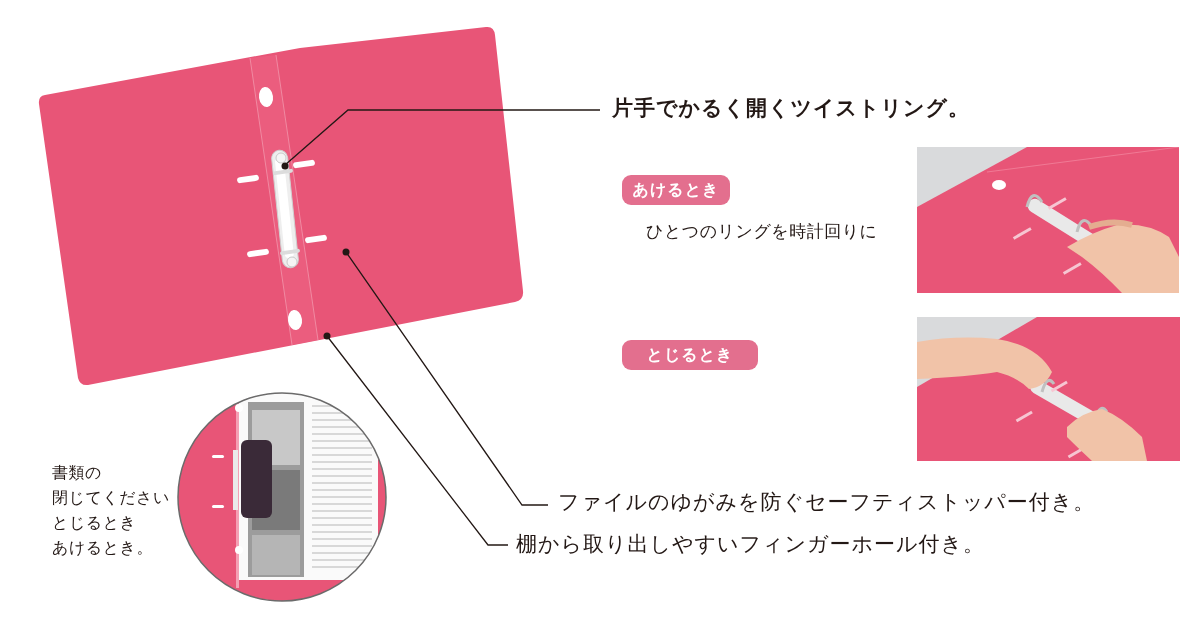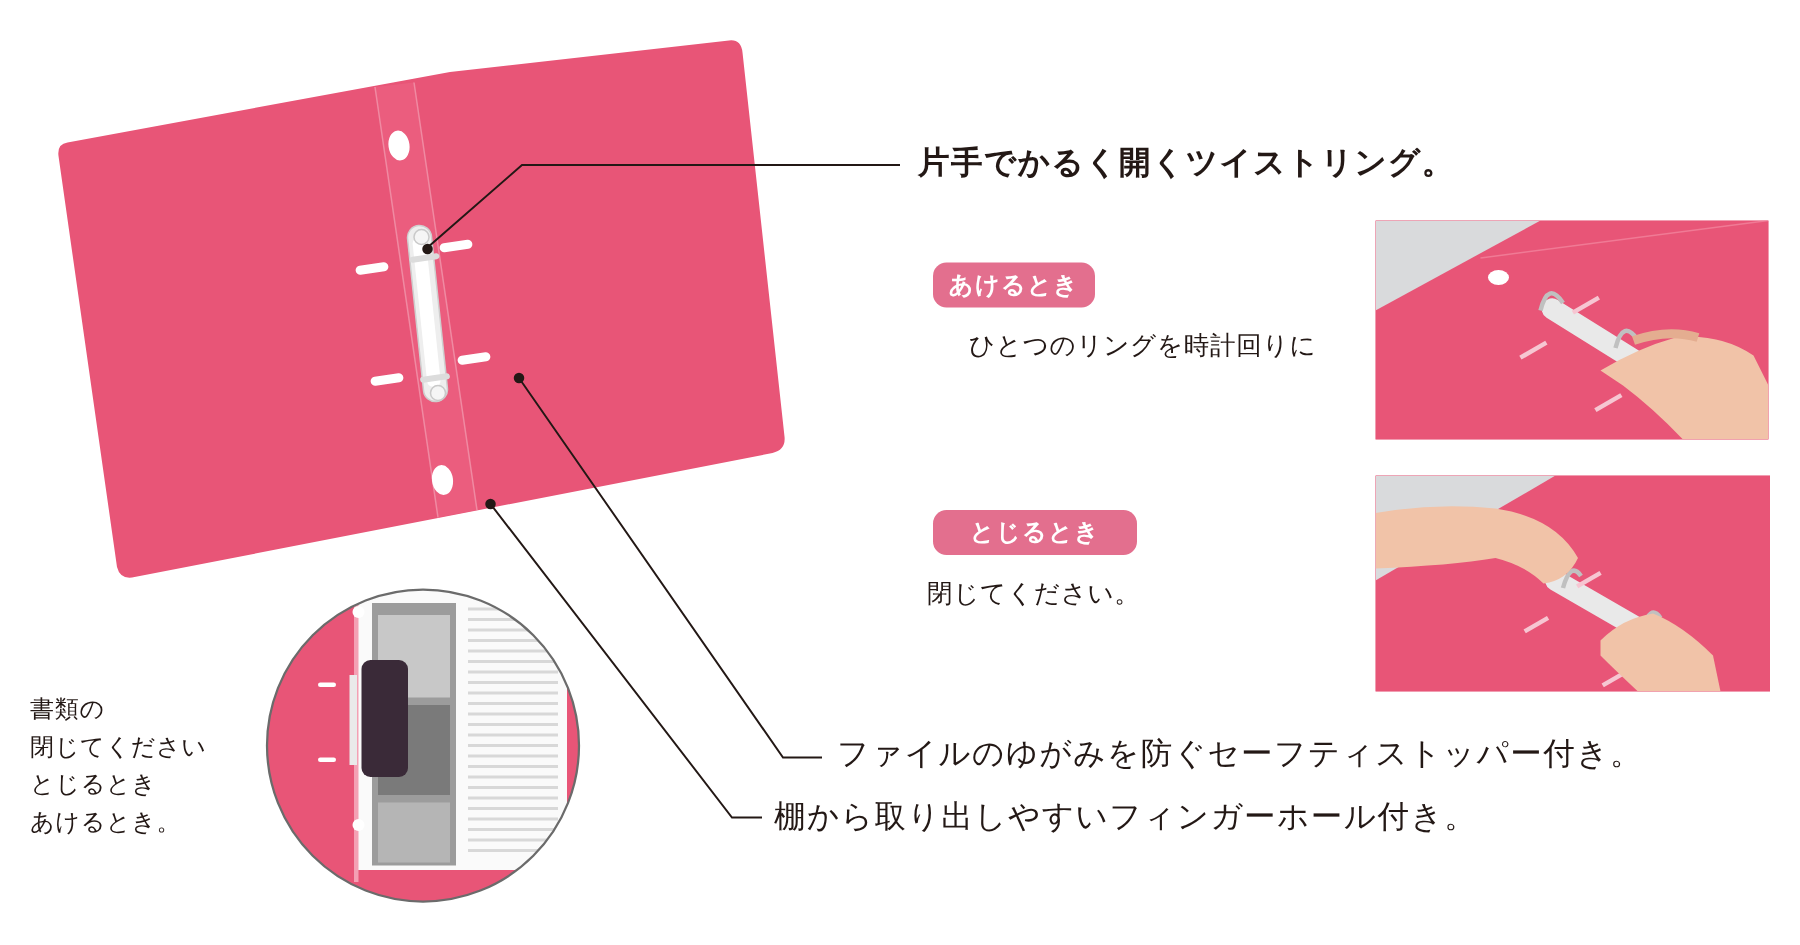"閉じてください。" div { html: <div>閉じてください。</div> -> none }
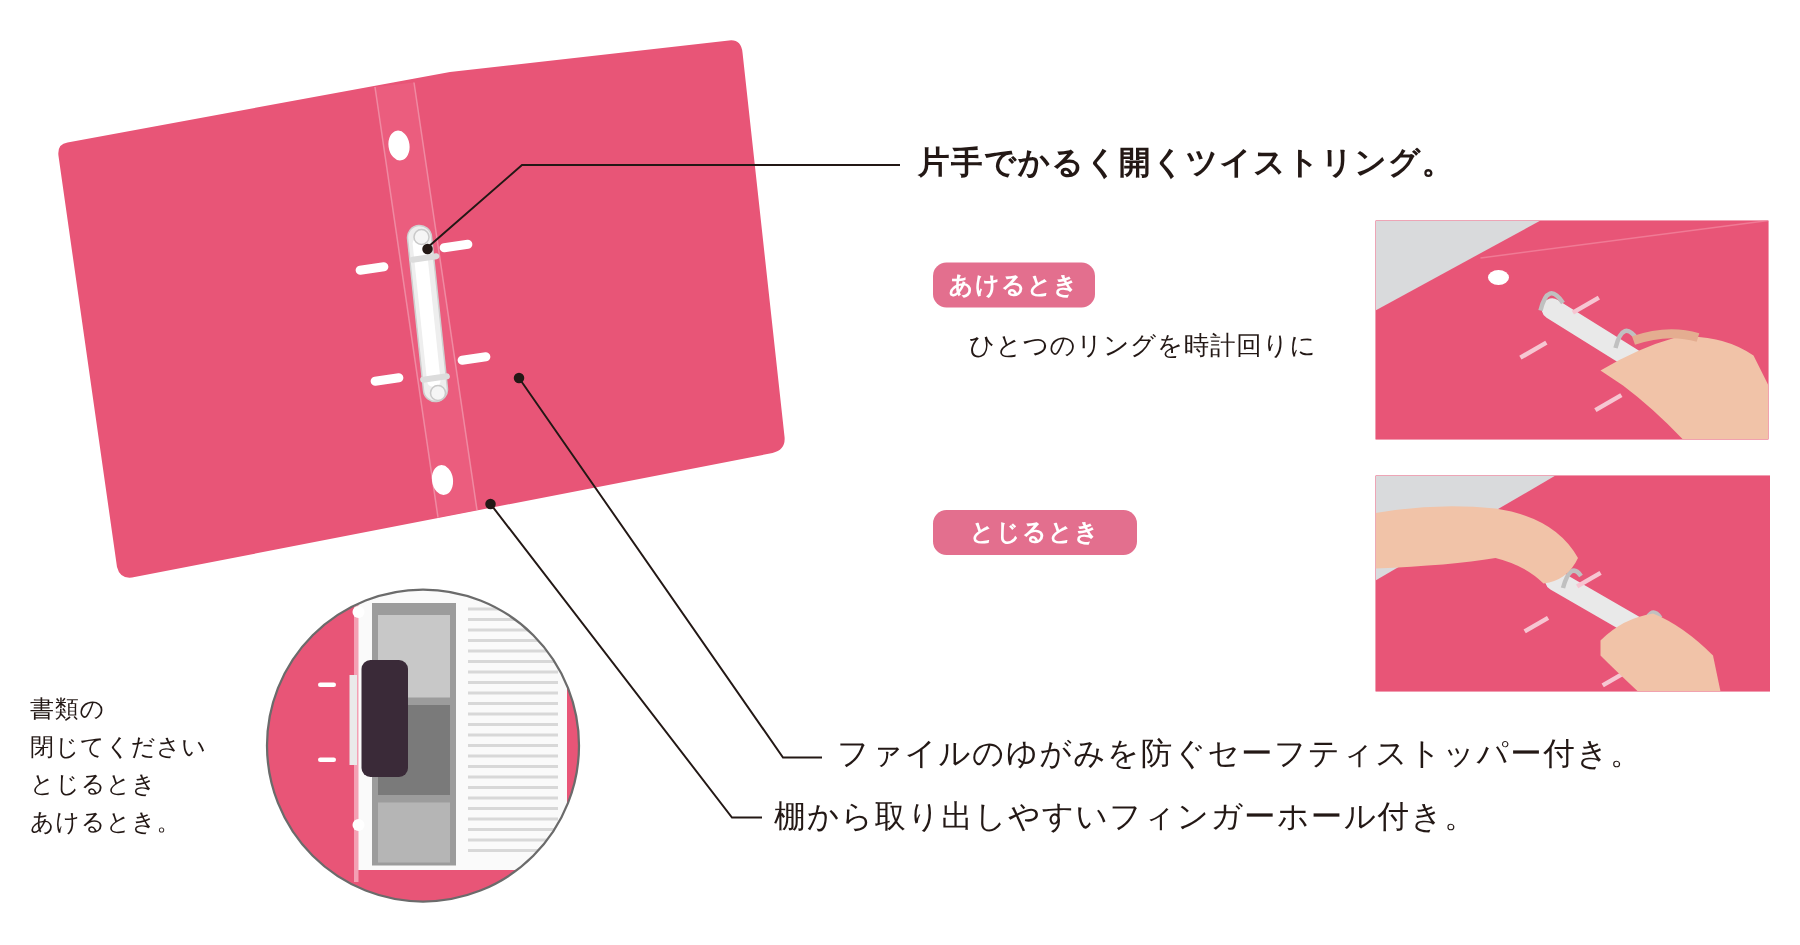"書類の" .side { margin-left: none -> 32px }
